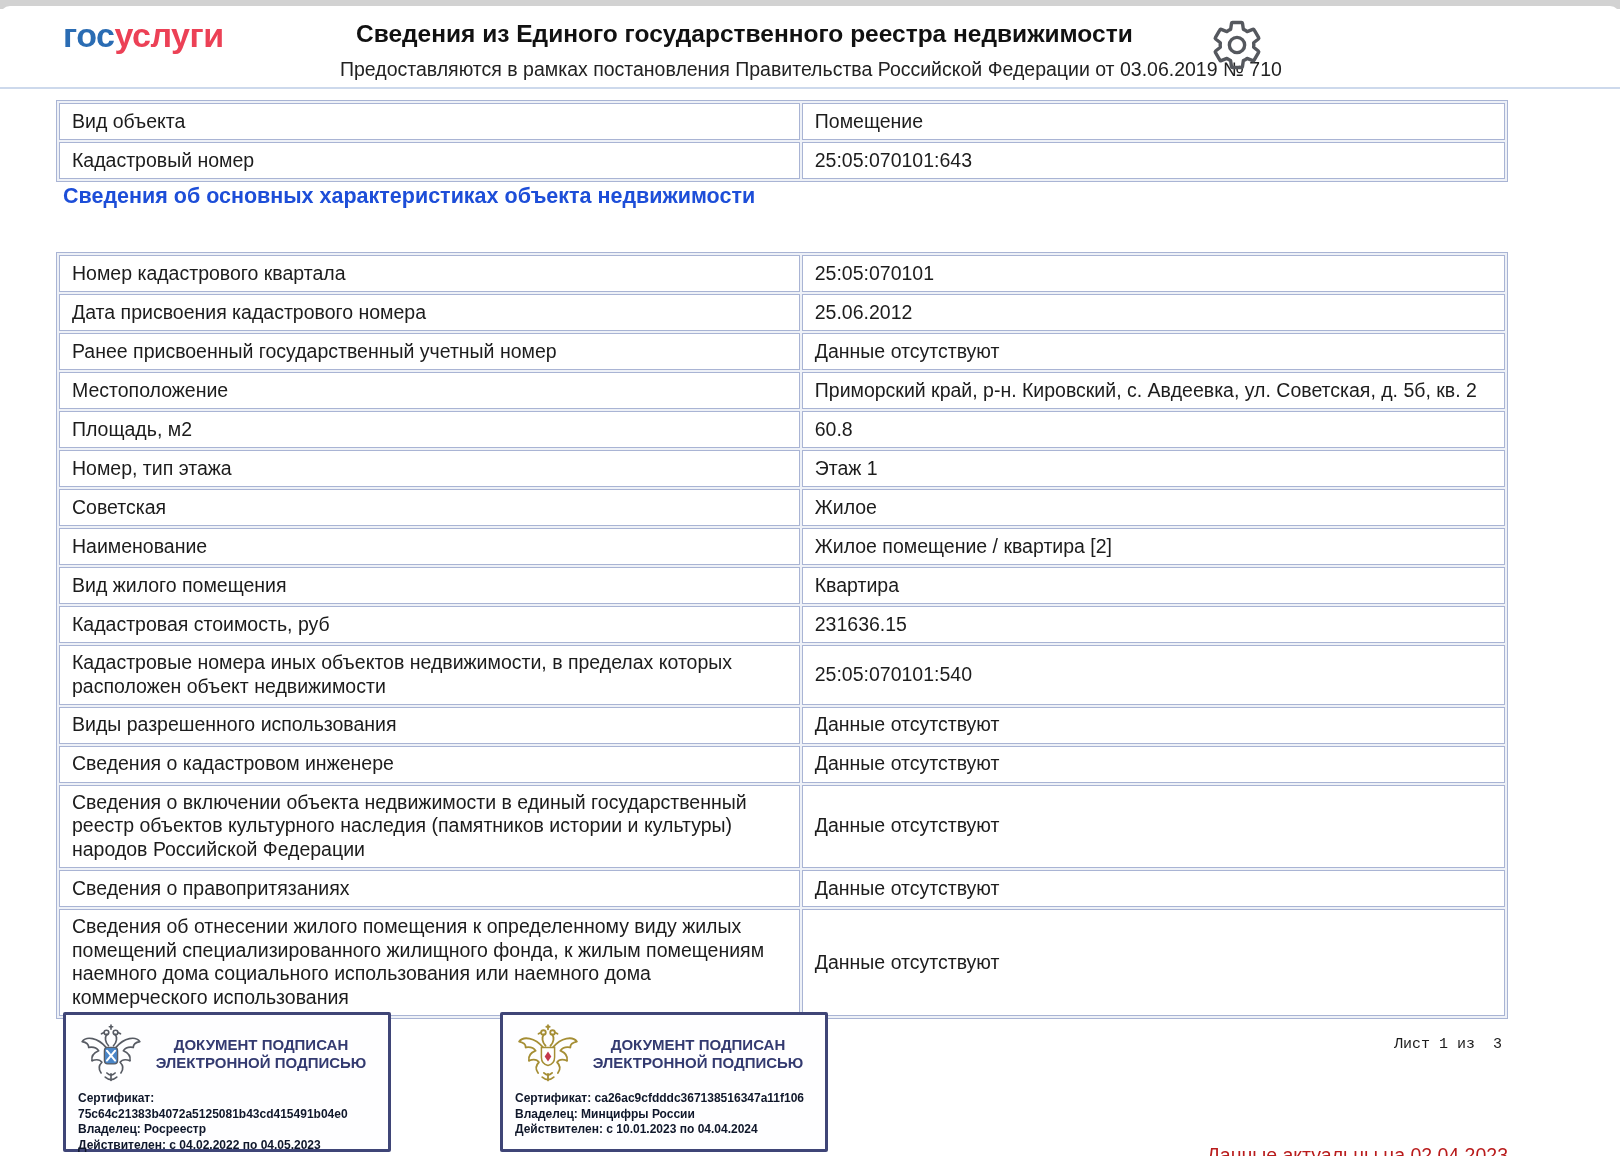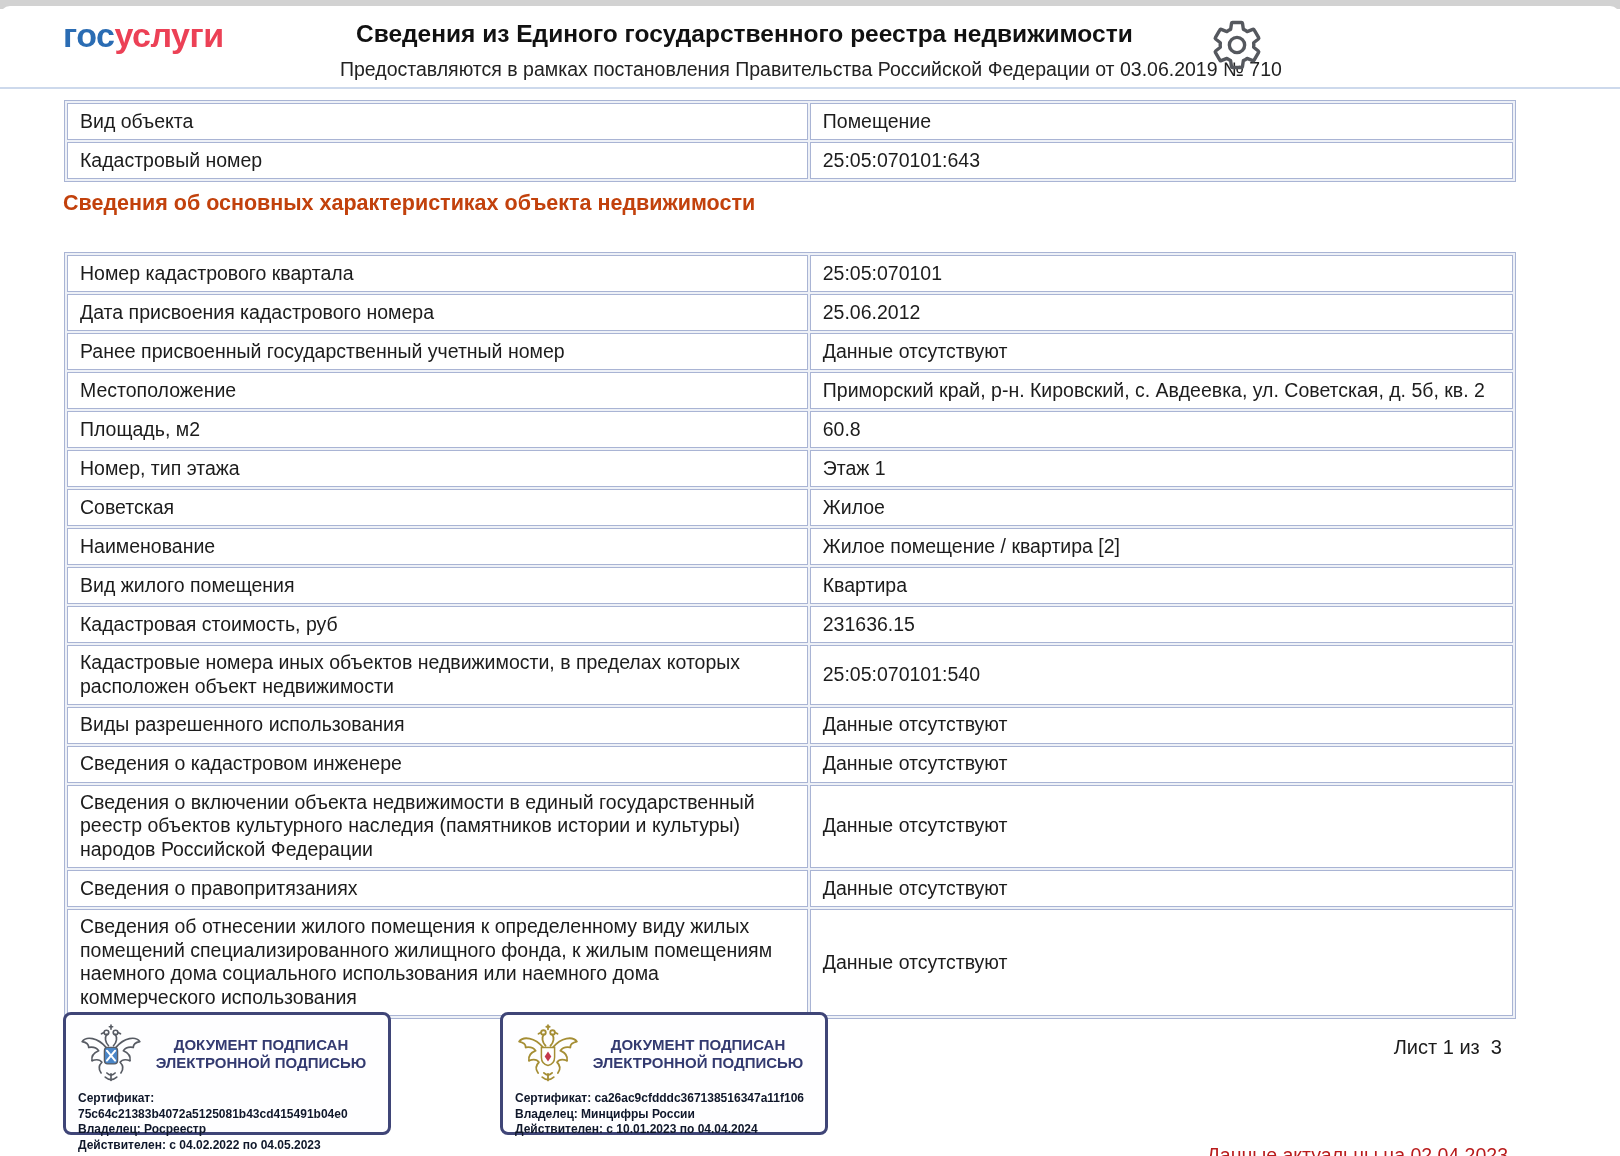"Вид объекта" .tbl { left: 64px -> 56px }
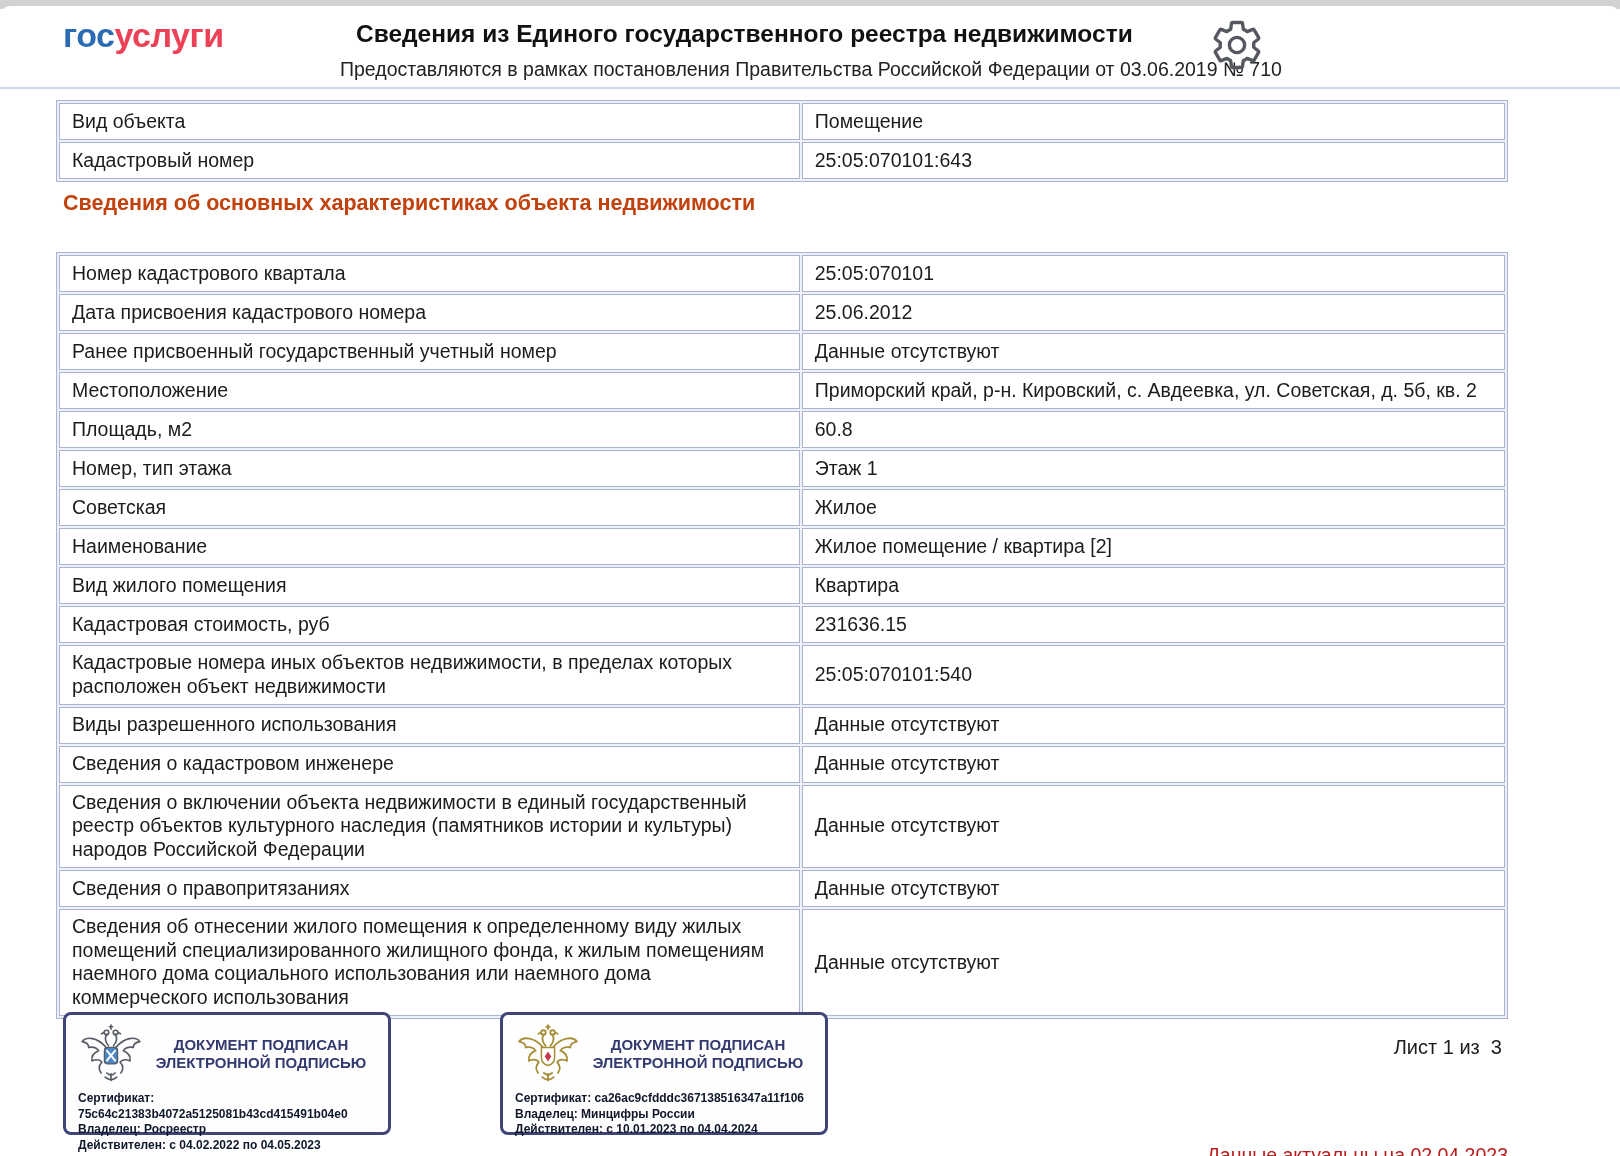"Сведения об основных характеристиках" .section-title { color: #c2410c -> #1d4ed8; top: 191px -> 184px }
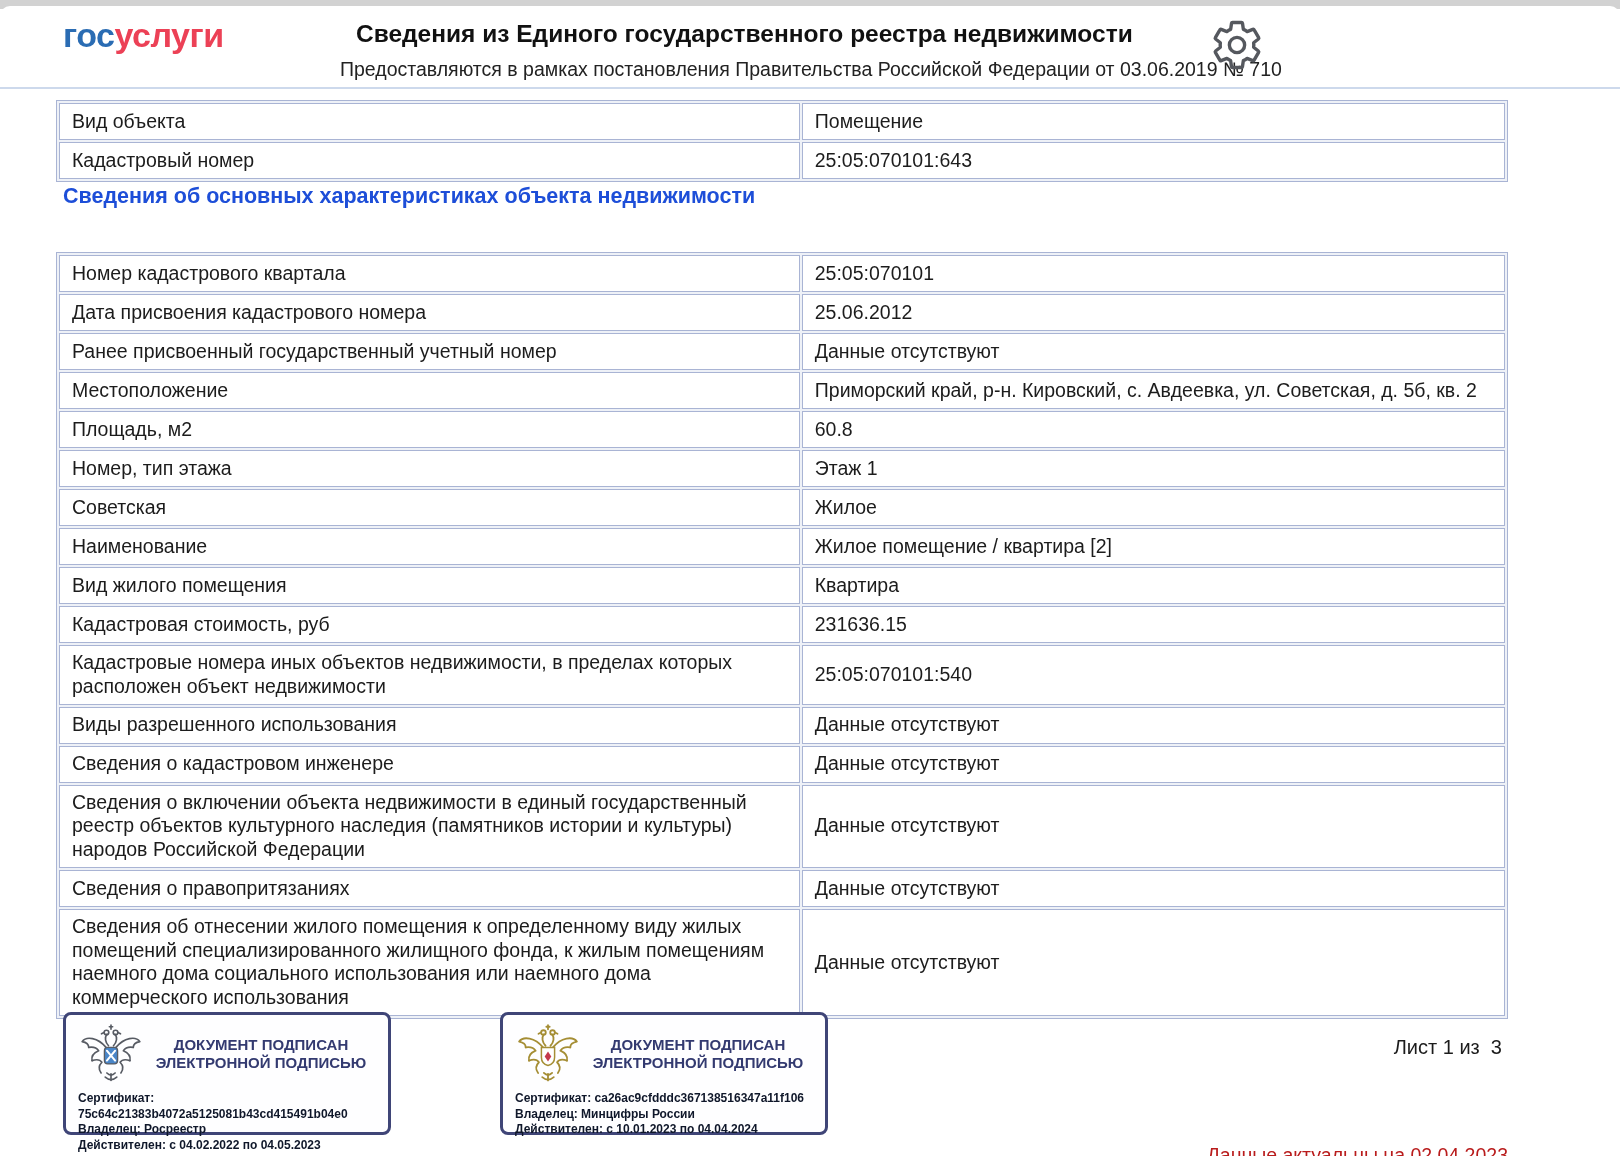"ДОКУМЕНТ ПОДПИСАН ЭЛЕКТРОННОЙ ПОДПИСЬЮ" .stamp { border-radius: 8px -> 2px; height: 123px -> 140px }
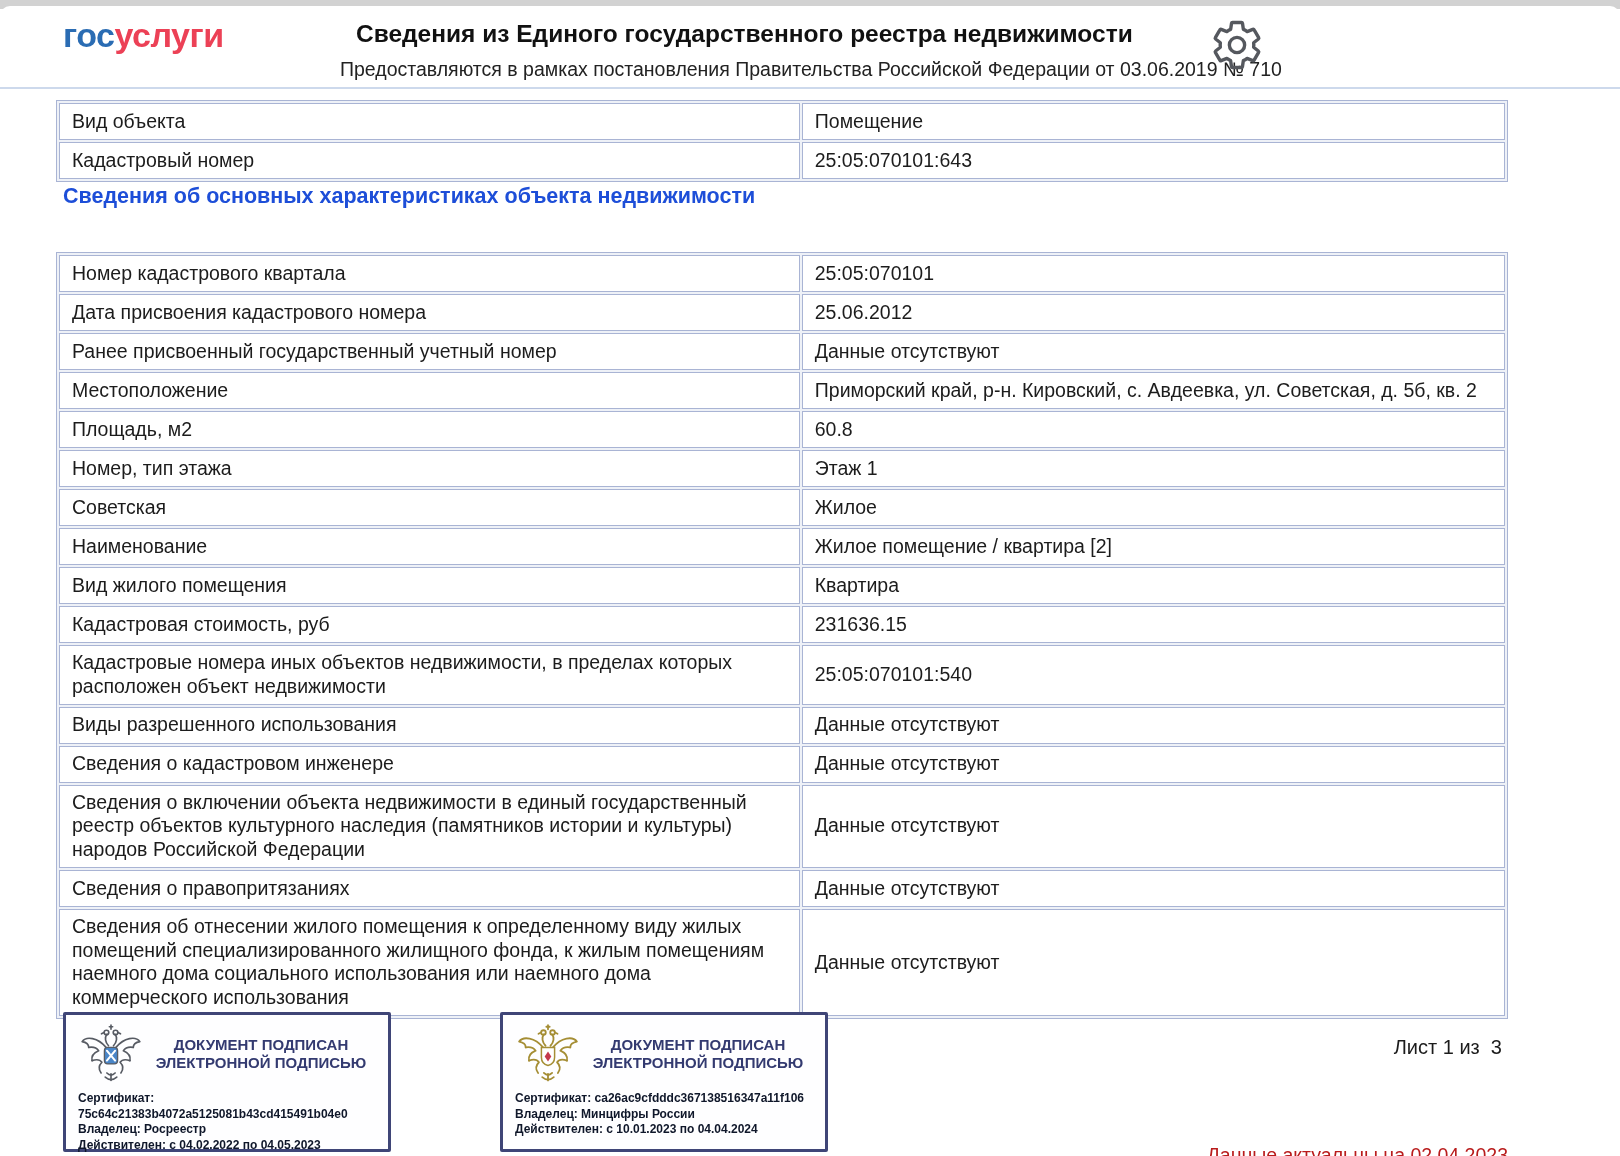"Лист 1 из 3" .page-info { font-family: none -> Liberation Mono, monospace; font-size: 20px -> 15px }
